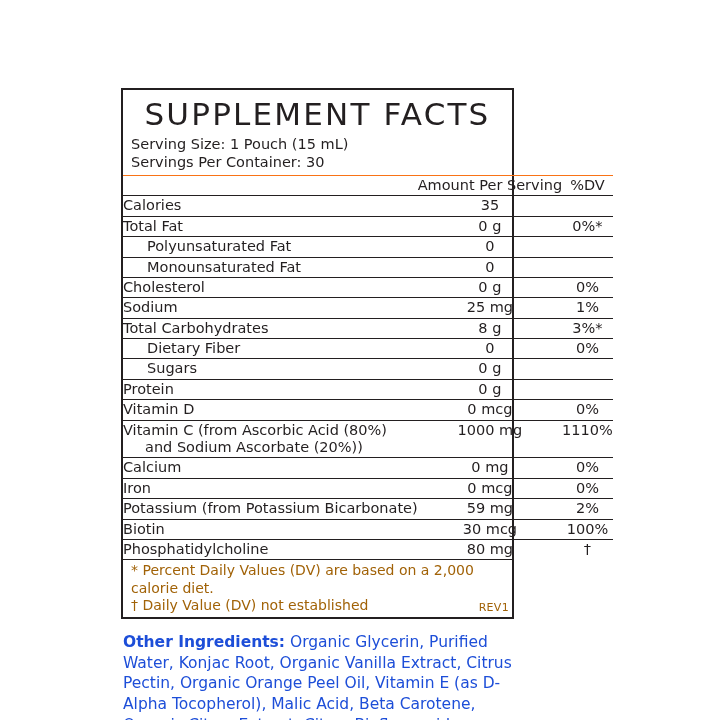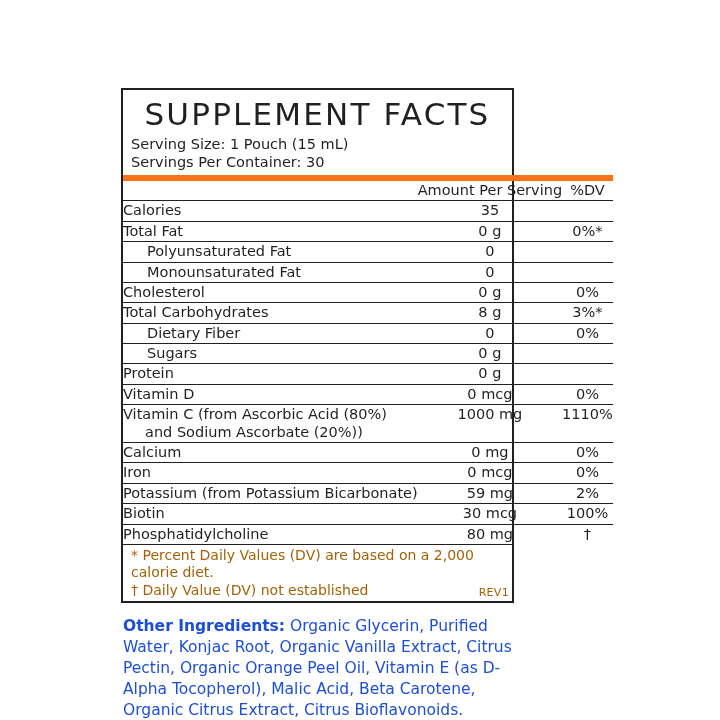"Amount Per Serving" .hdr td { border-top: 6px solid #f97316 -> 1px solid #f97316 }
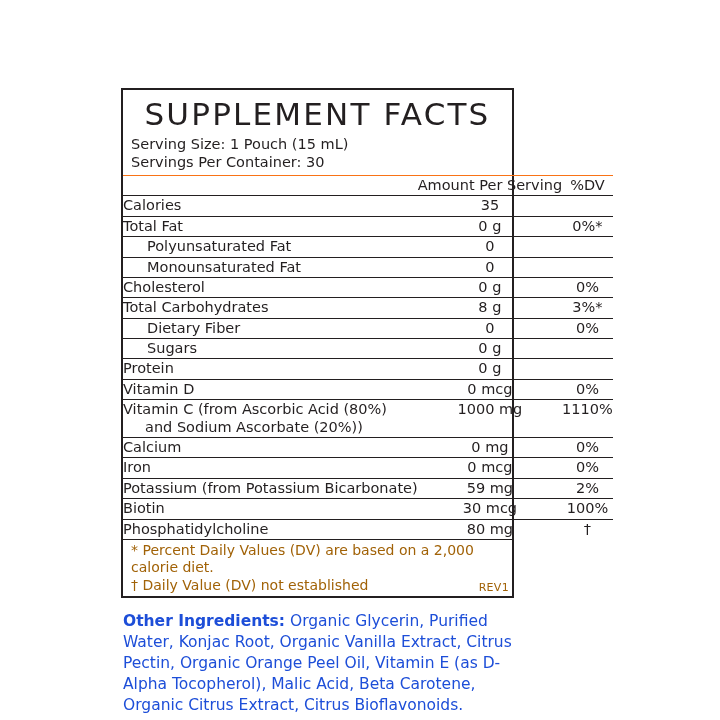"Sodium" tr.row { html: none -> <tr> <td>Sodium</td> <td>25 mg</td> <td>1%</td> </tr> }
